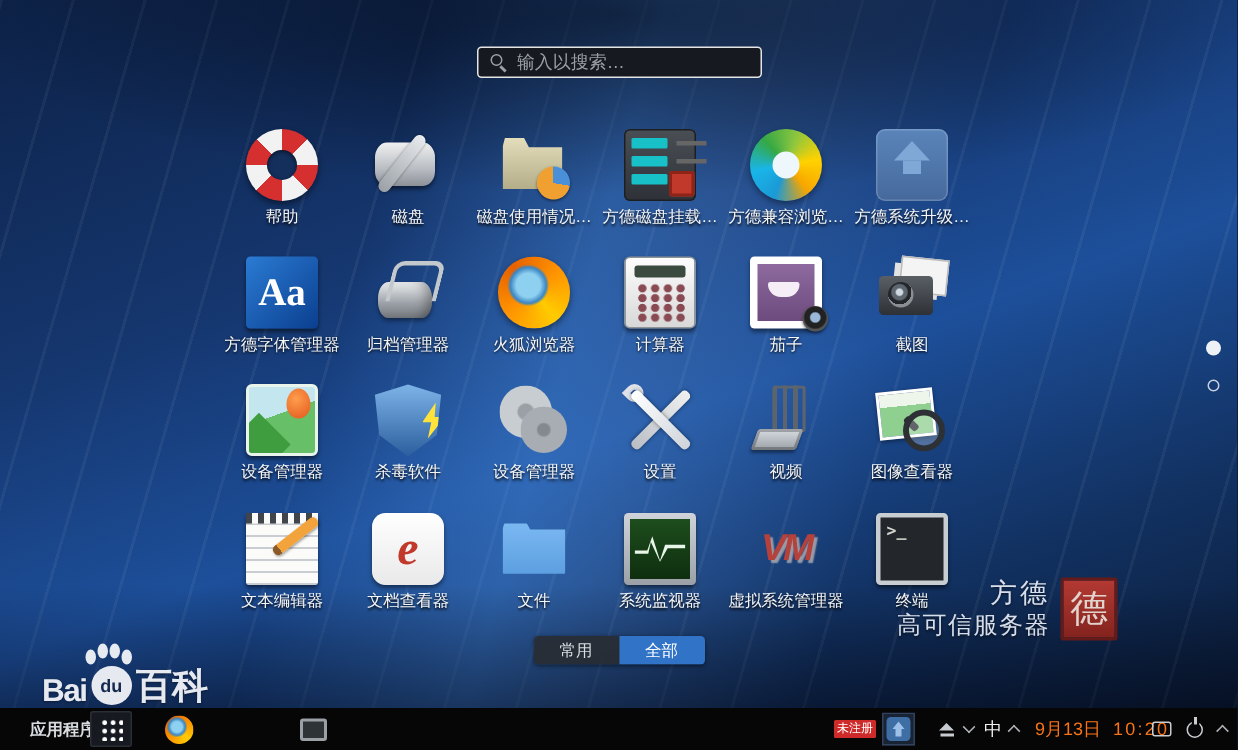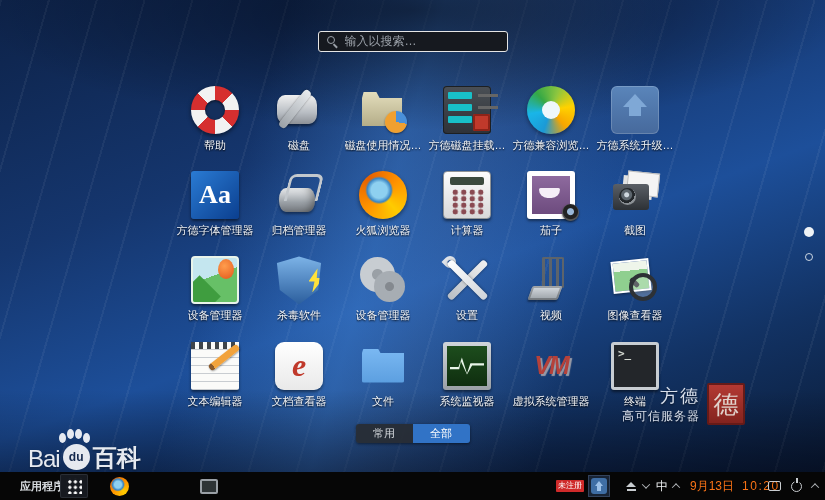"帮助" .app-grid { left: 173px -> 146px }
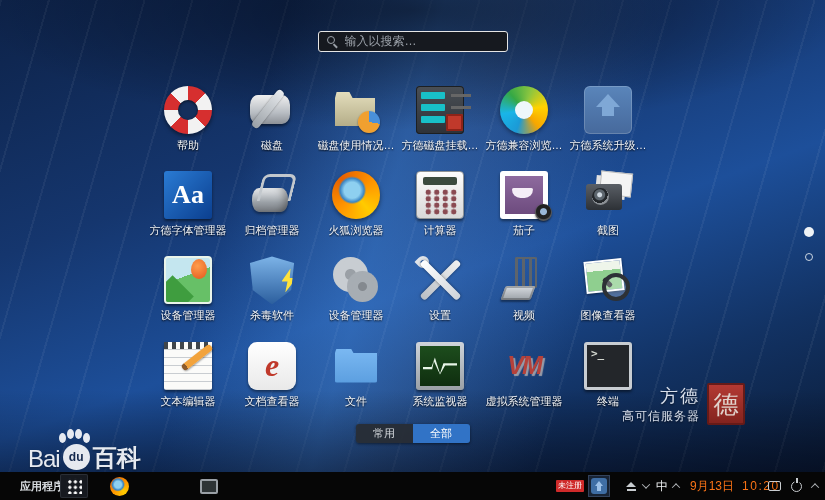"高可信服务器" .vendor-line2 { font-size: 12px -> 16px }
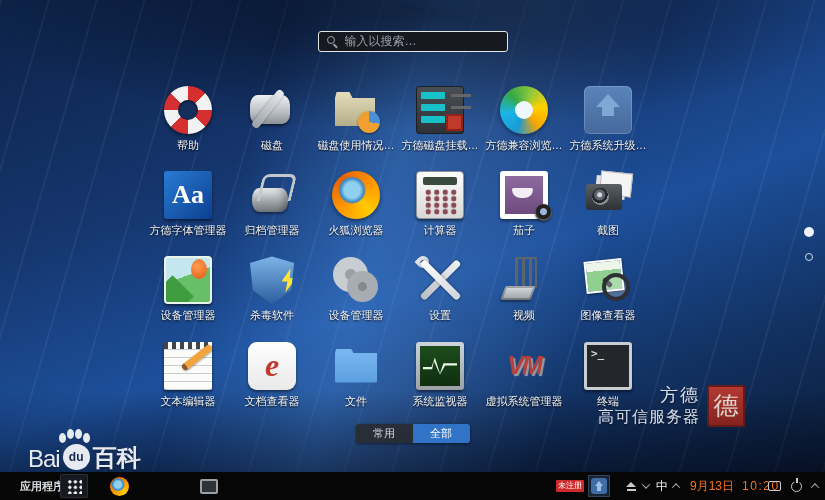"Bai" .baidu-bai { font-size: 24px -> 21px; font-weight: normal -> bold }
